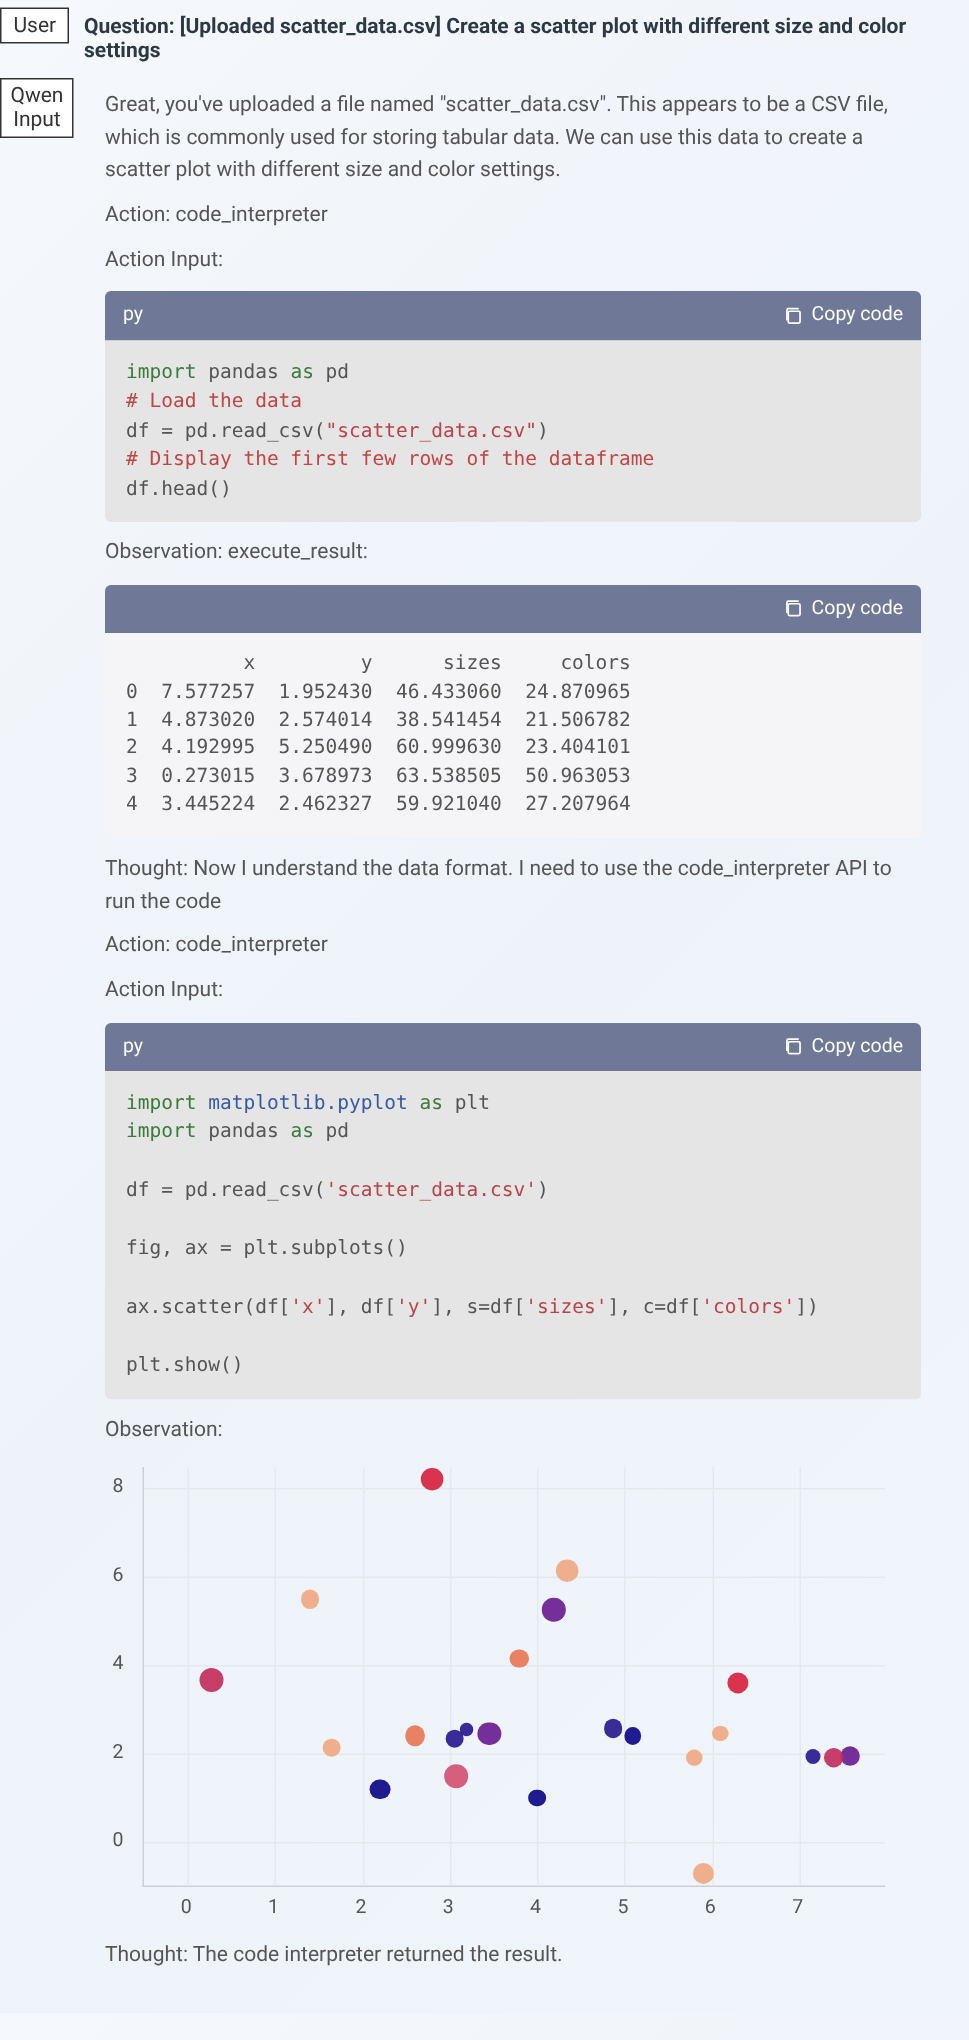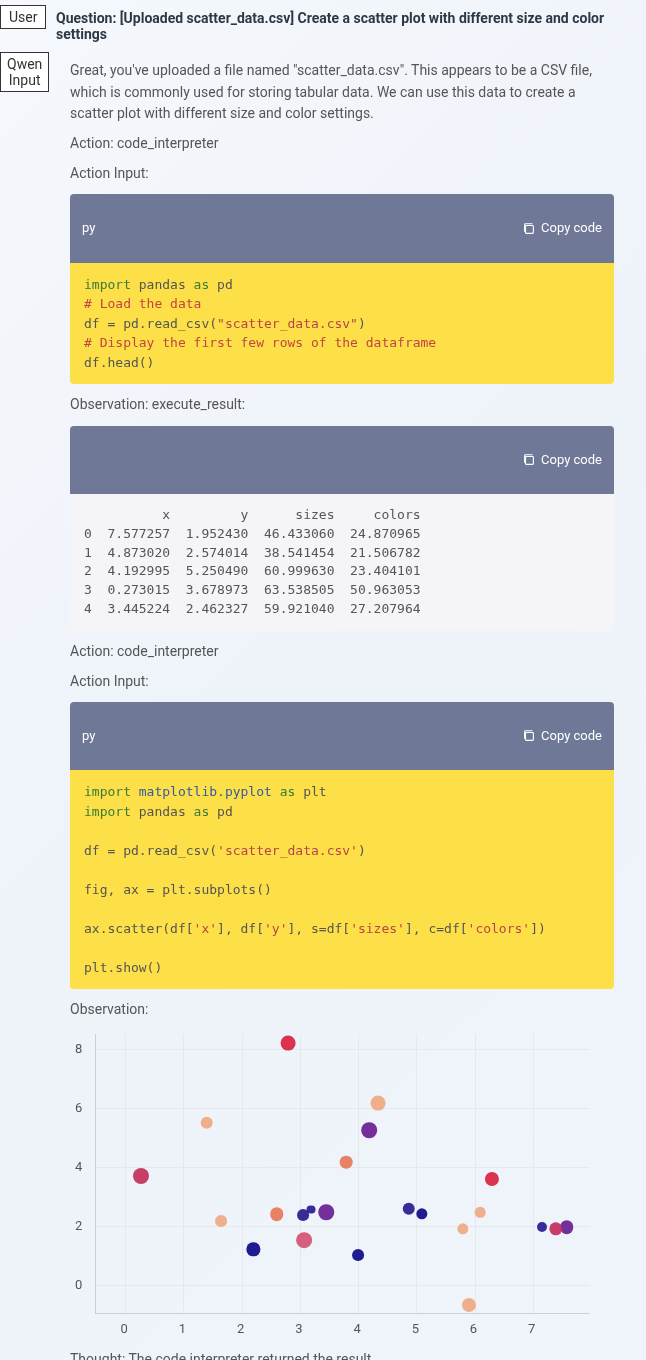"py" .code-header { padding: 24px 12px -> 6px 12px }
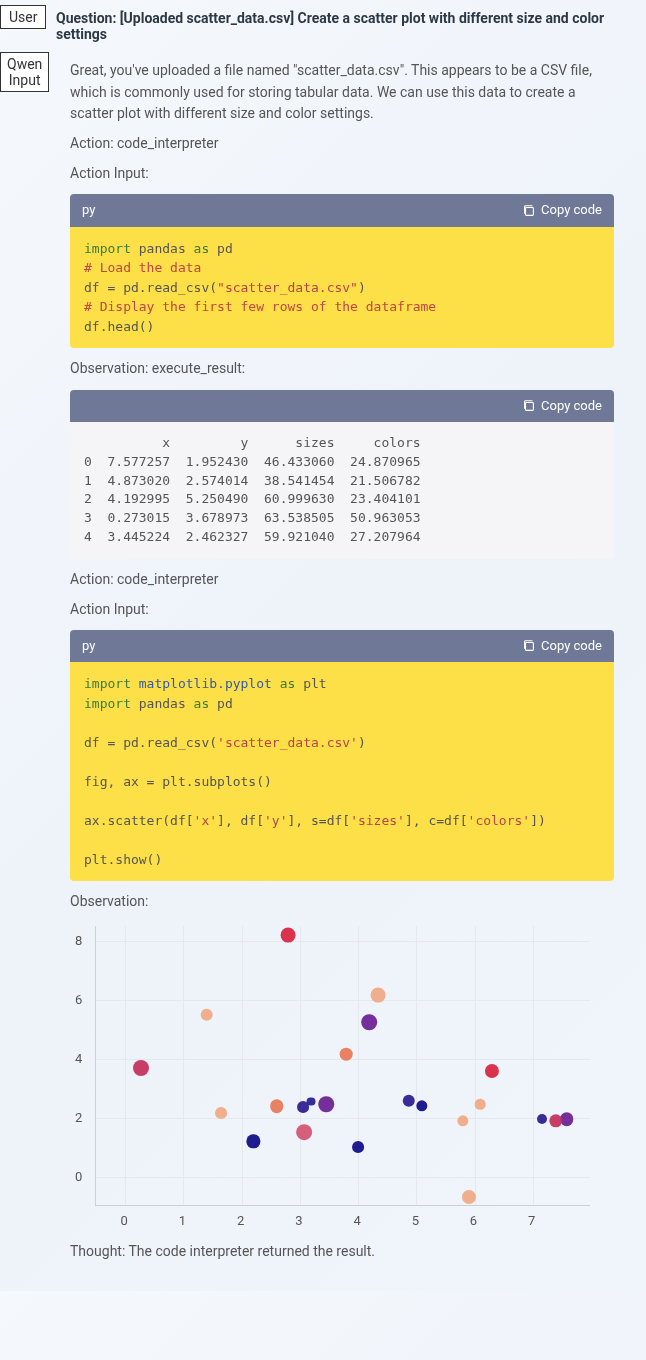"import pandas as pd" pre { background: #fde047 -> #e5e5e5 }
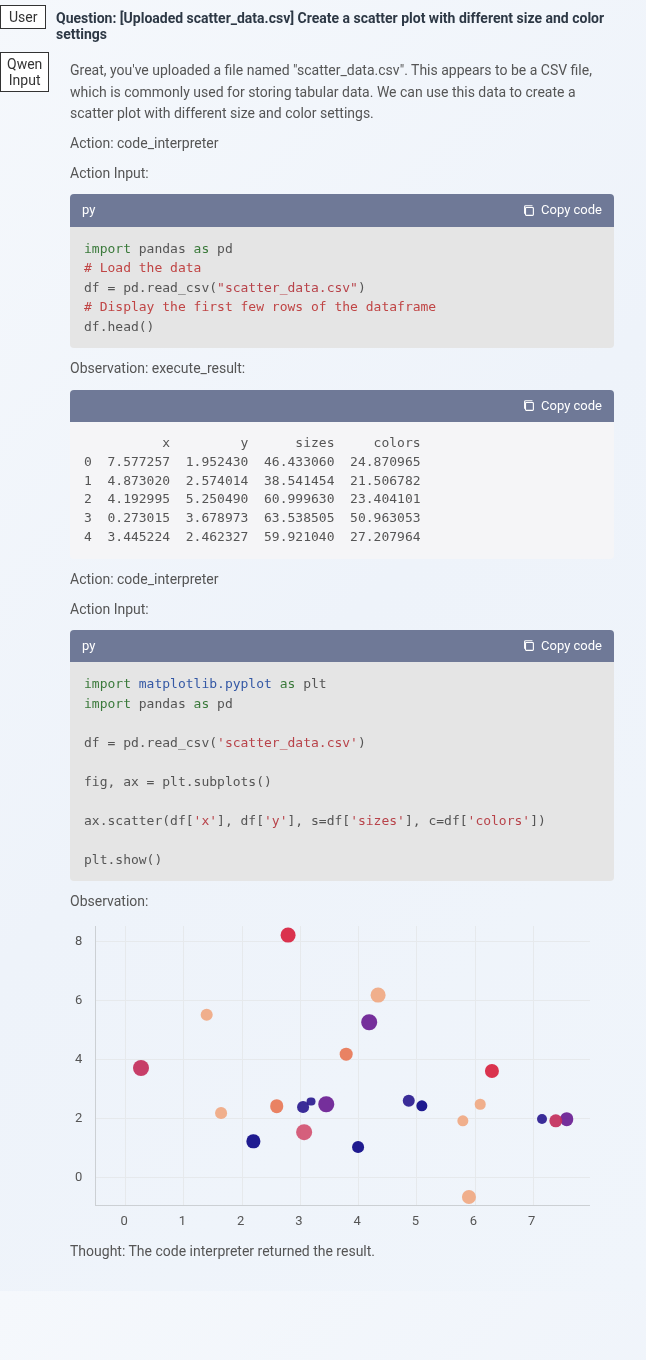"Thought: Now I understand the" p.plain { html: none -> <p>Thought: Now I understand the data format. I need to use the code_interpreter API to run the code</p> }
